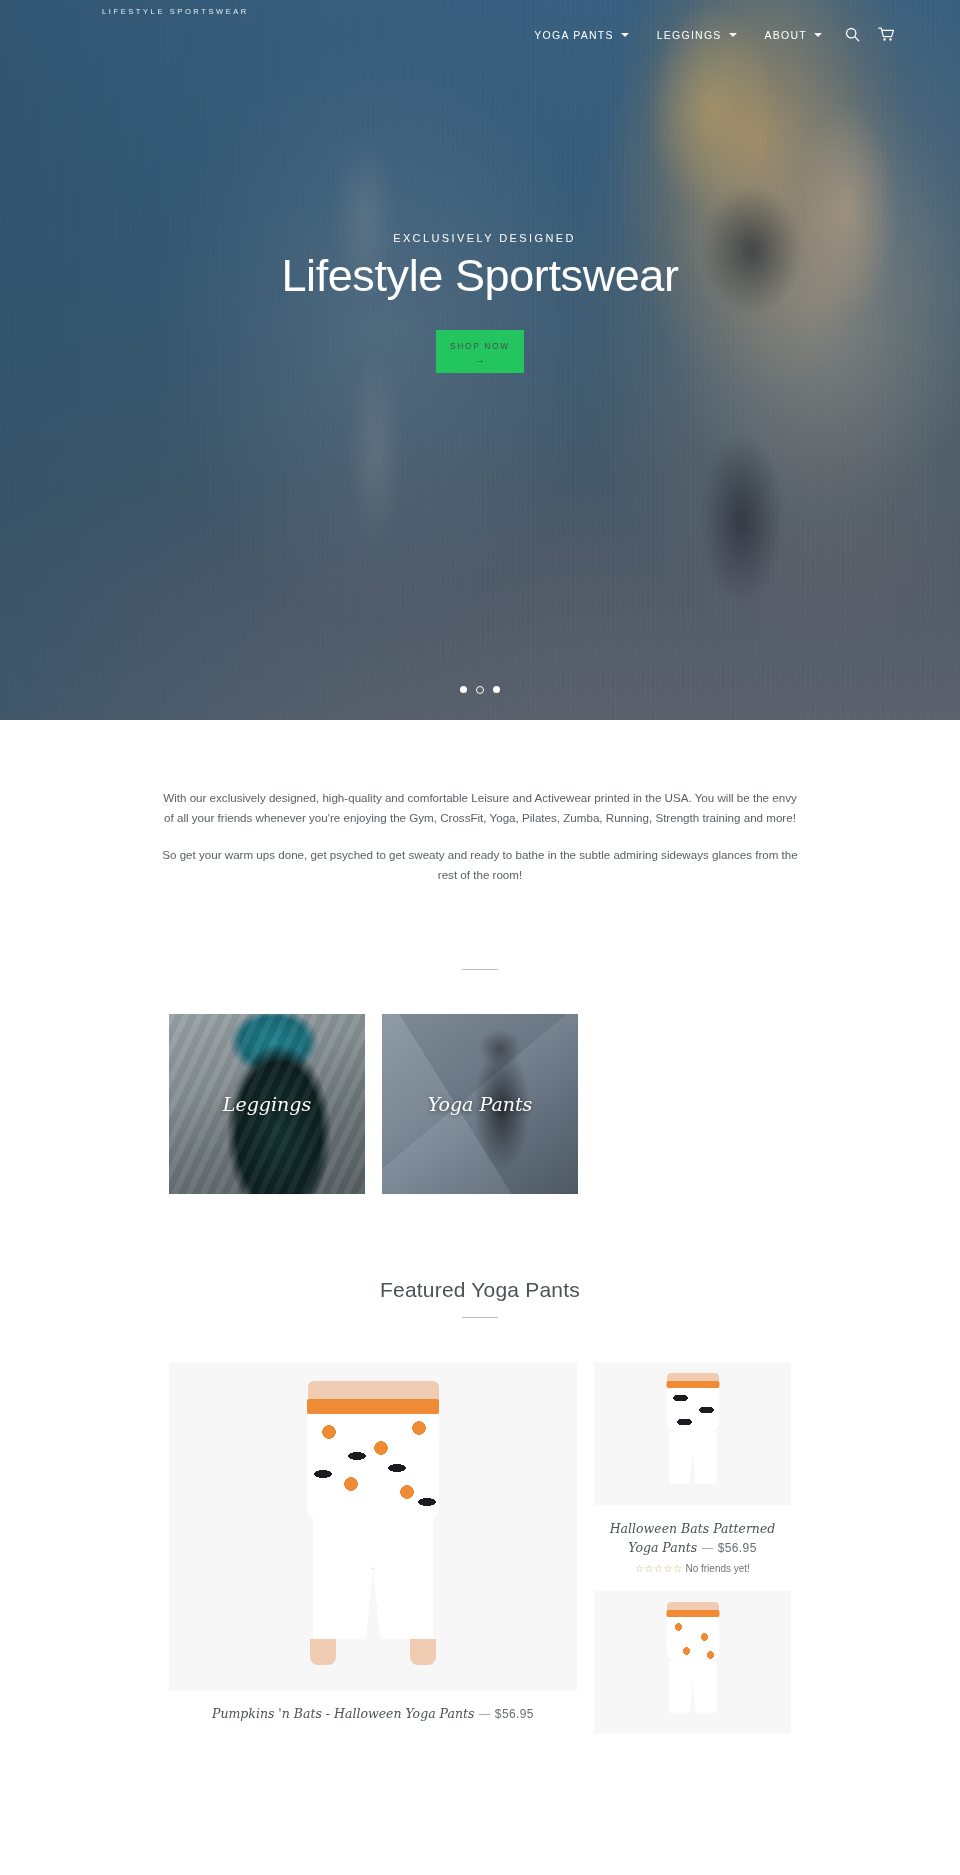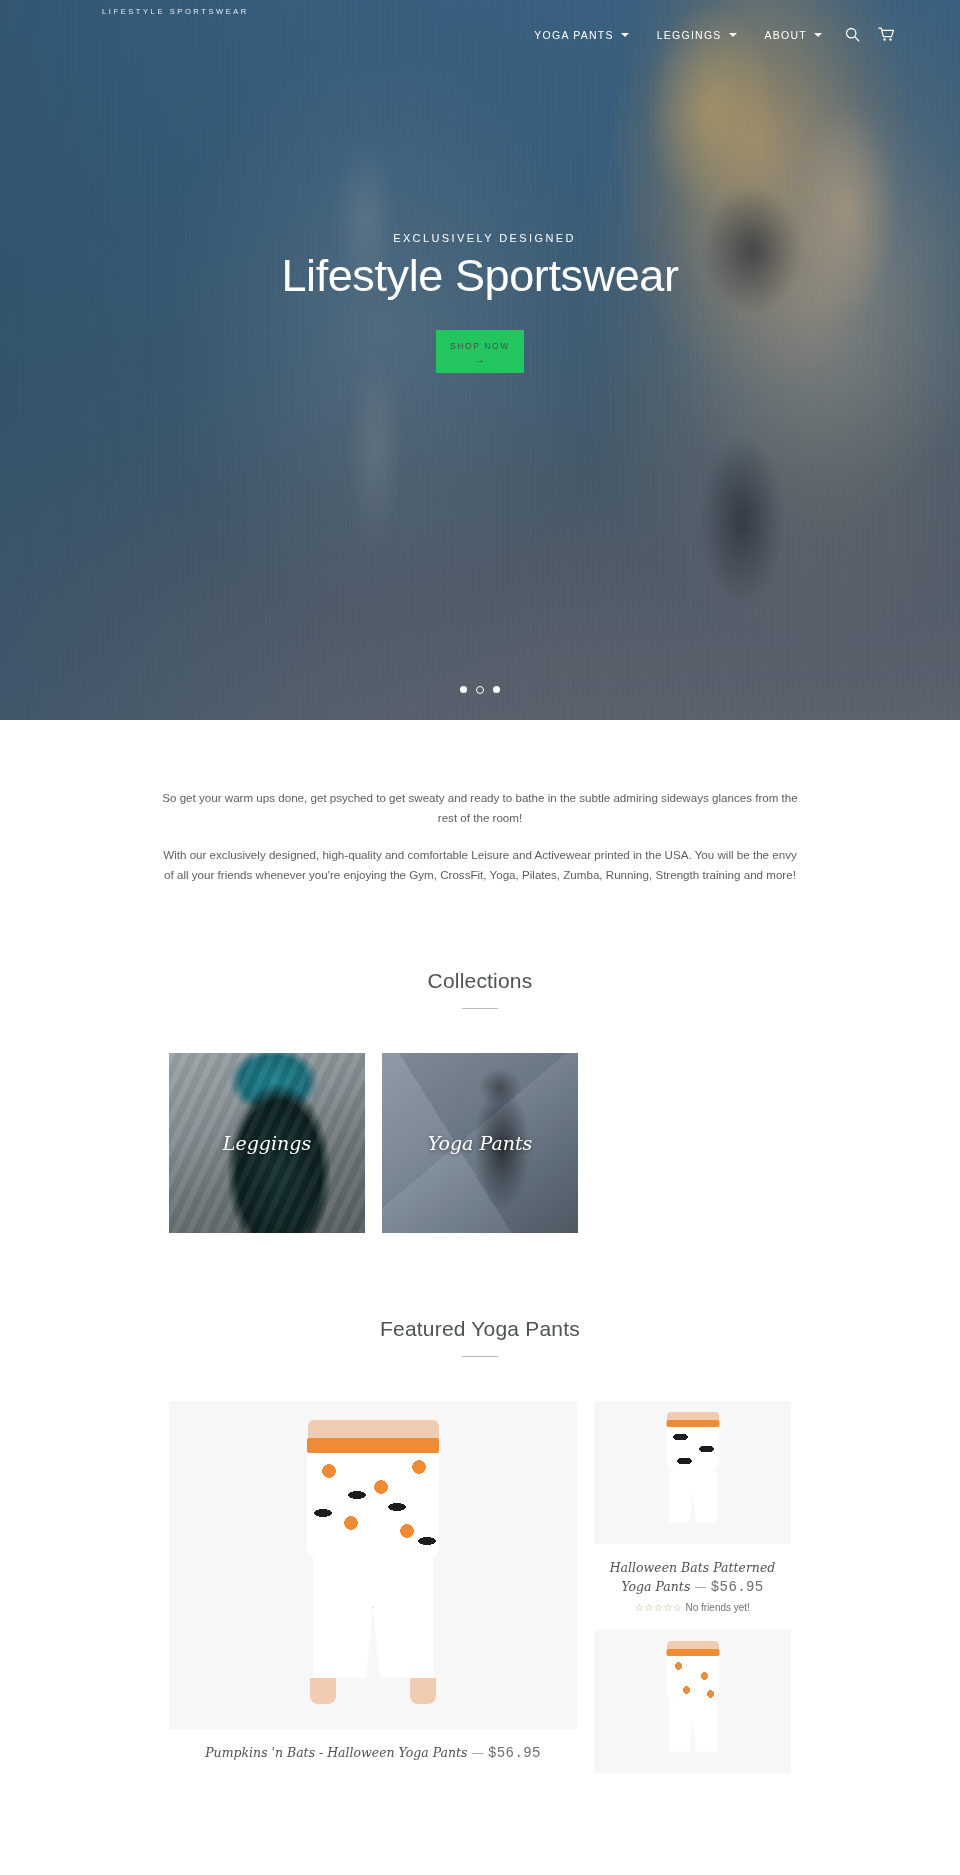"So get your warm ups" p { order: before "With our exclusively designed," -> after "With our exclusively designed," }
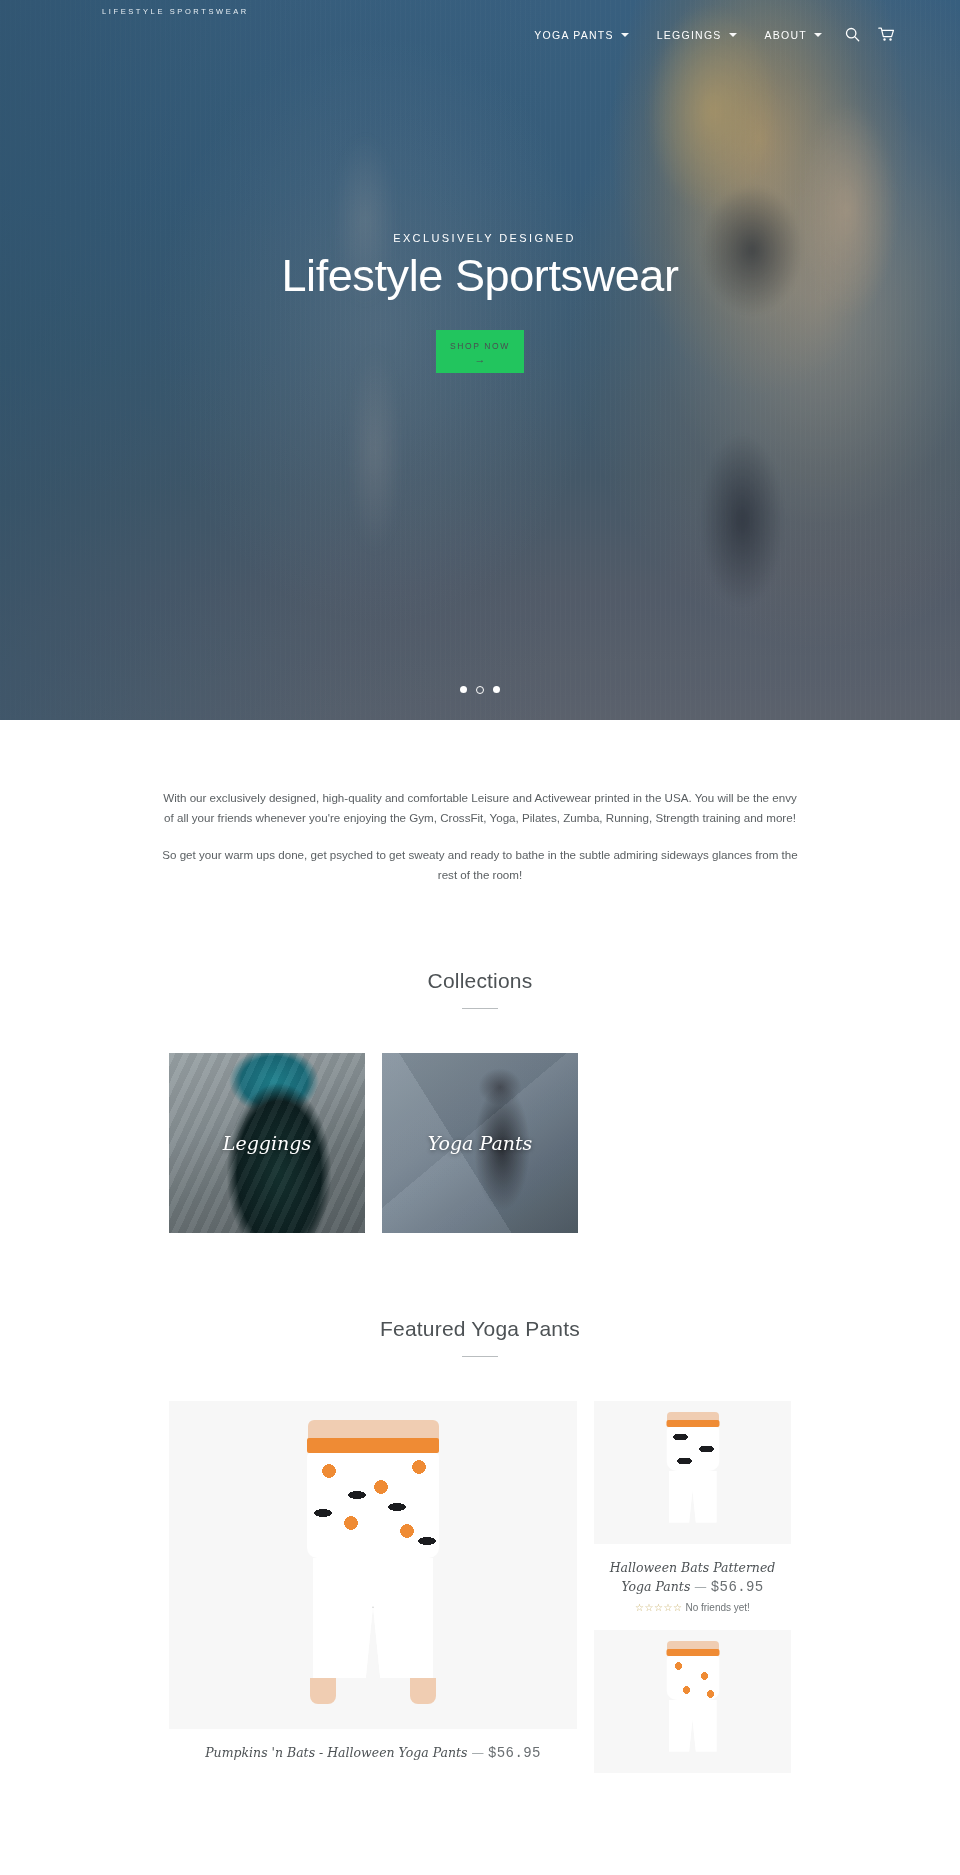"Collections" h2.section-title { html: <h2>Collections</h2> -> none }
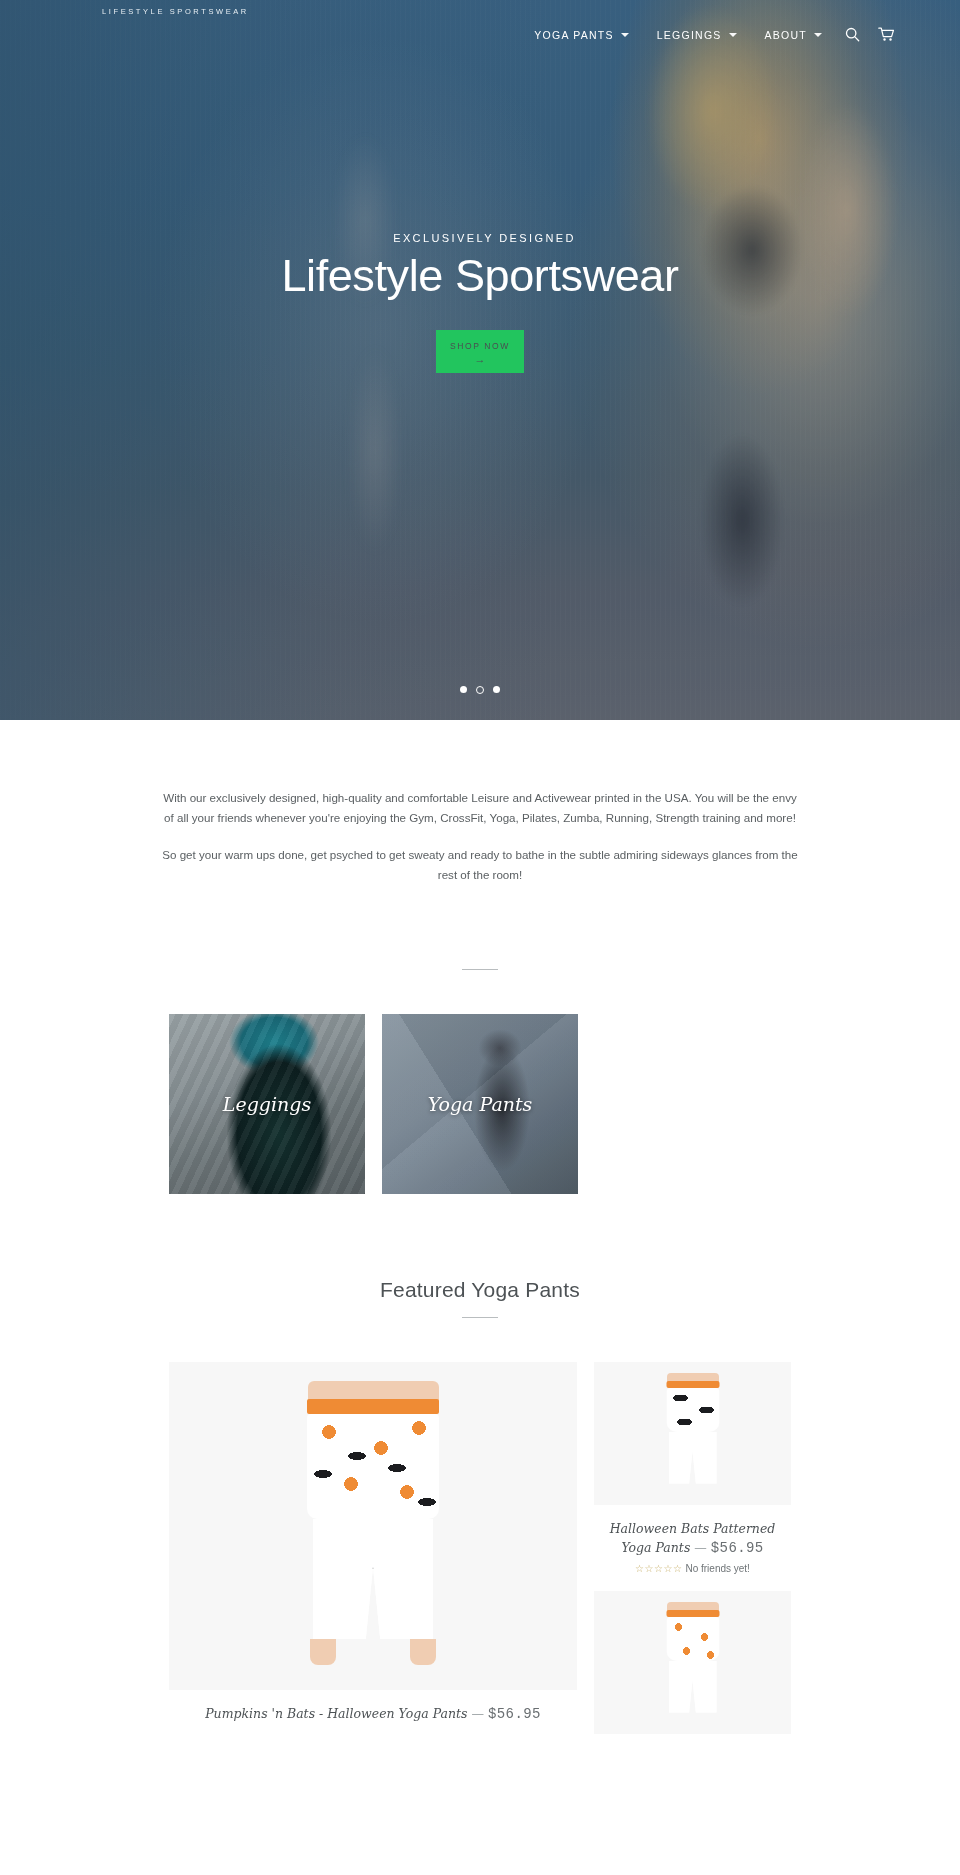"$56.95" .pprice { font-family: Liberation Mono, monospace -> Liberation Sans, sans-serif; font-size: 14px -> 12px }
